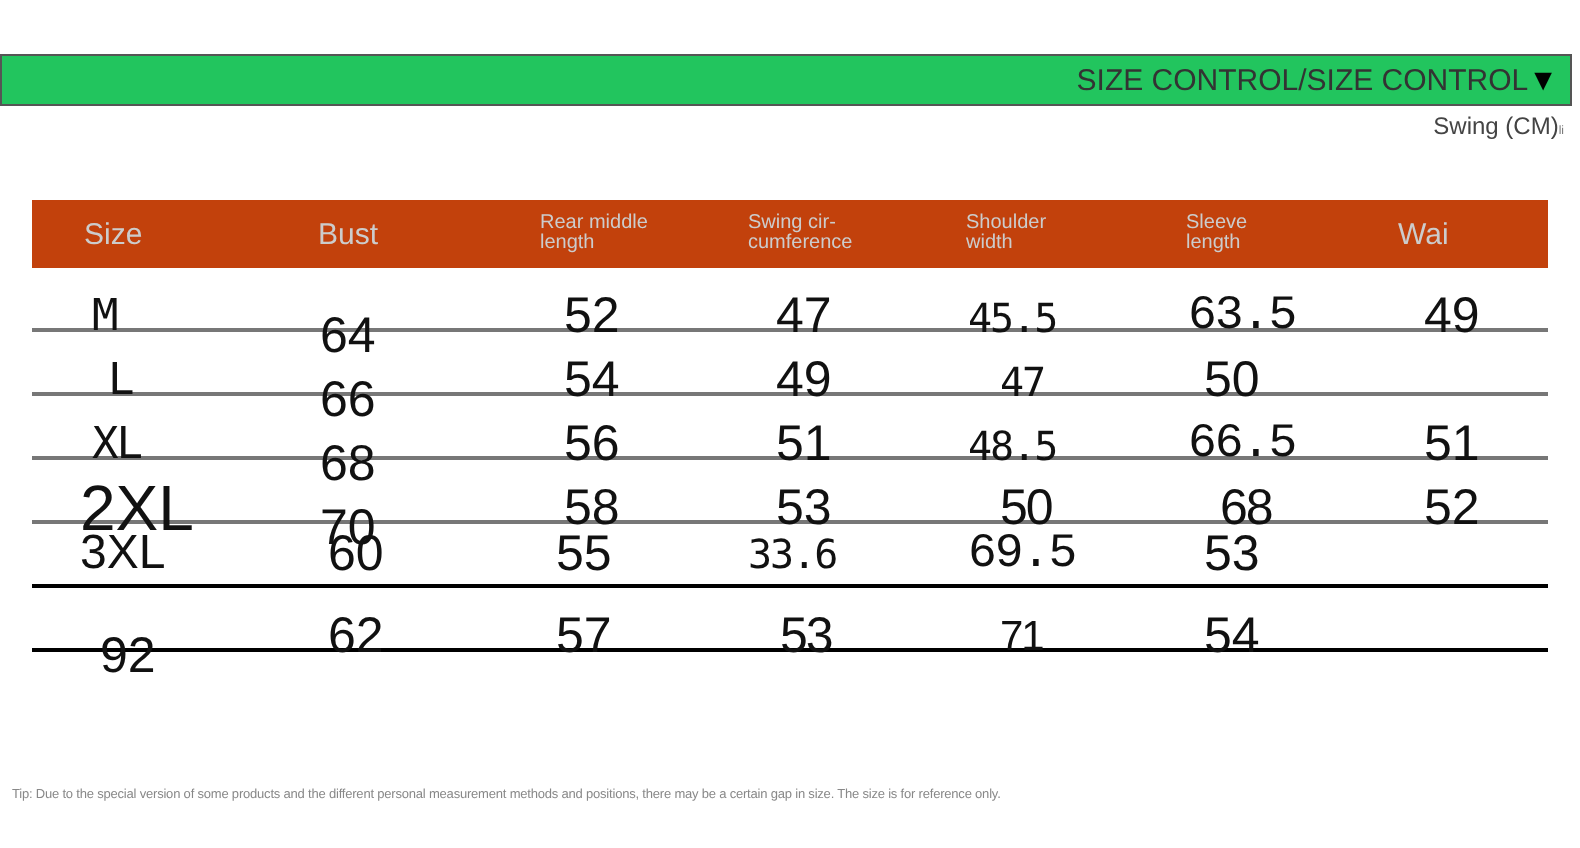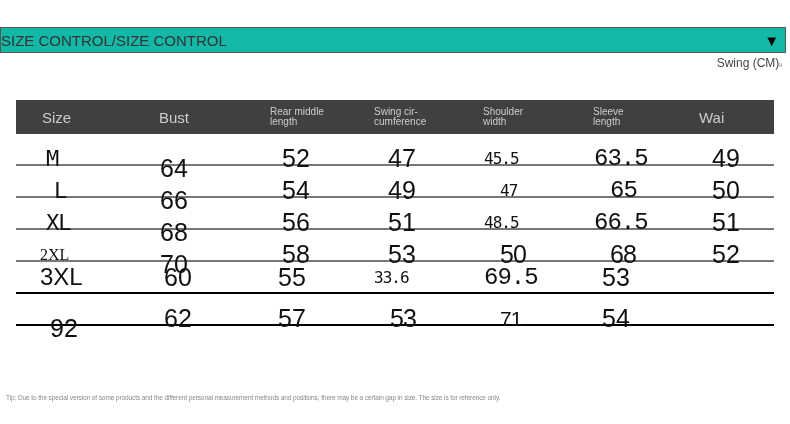"SIZE CONTROL/SIZE CONTROL" .selector { background: #14b8a6 -> #22c55e; justify-content: space-between -> flex-end }
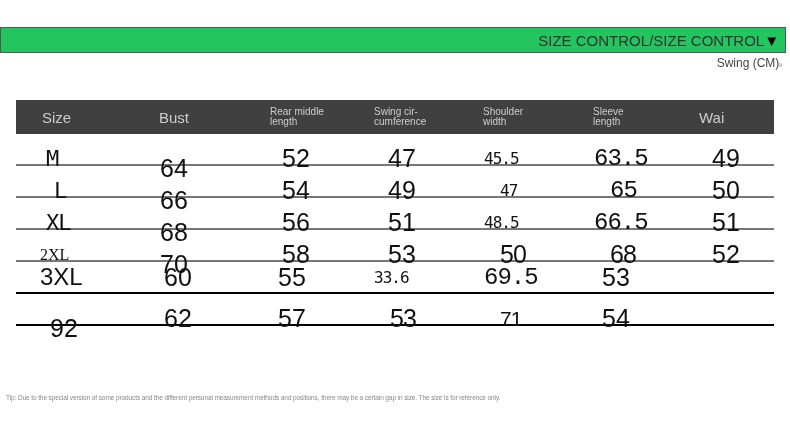"Size" .thead { background: #404040 -> #c2410c }
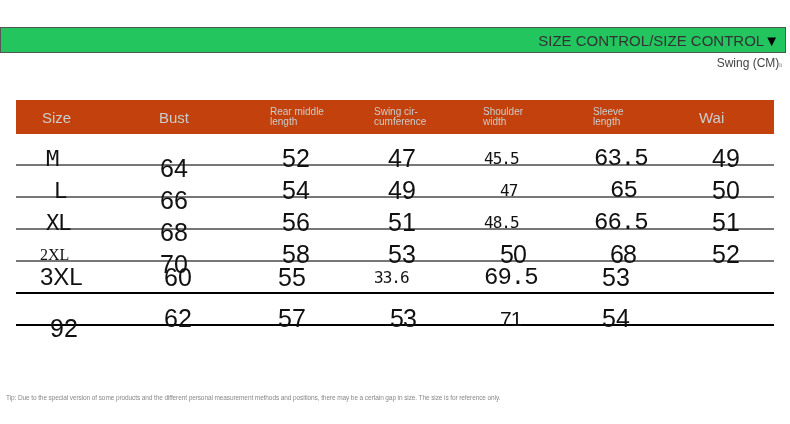"45.5" .td.c4 { font-size: 16px -> 20px }
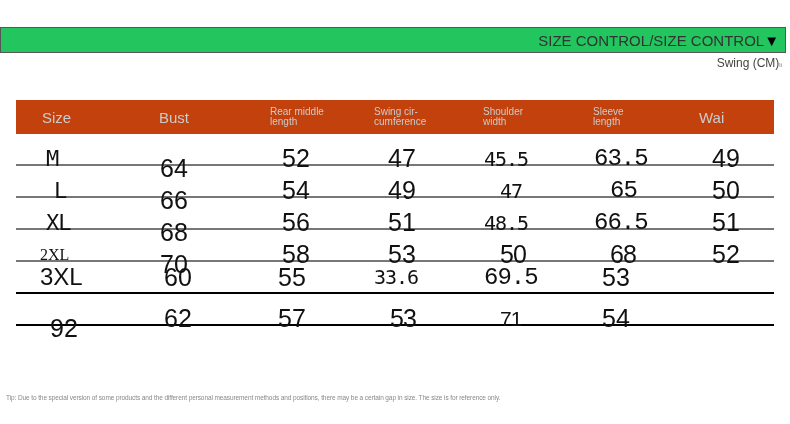"65" div.td { html: <div>65</div> -> none }
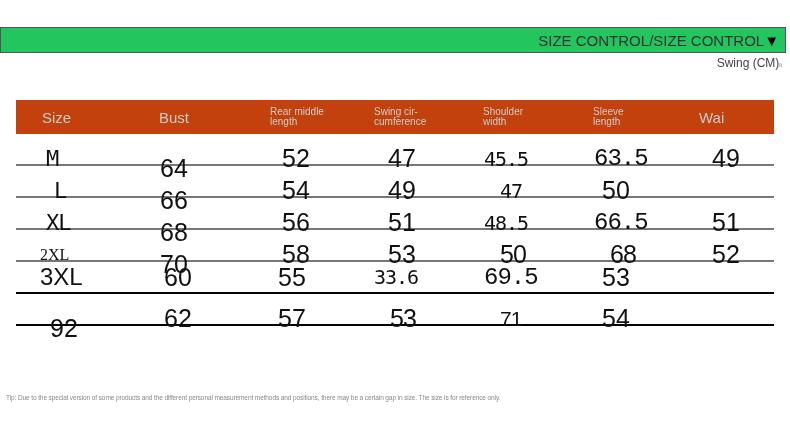"2XL" div.td { font-family: Liberation Serif, serif -> Liberation Sans, sans-serif; font-size: 16px -> 32px }
